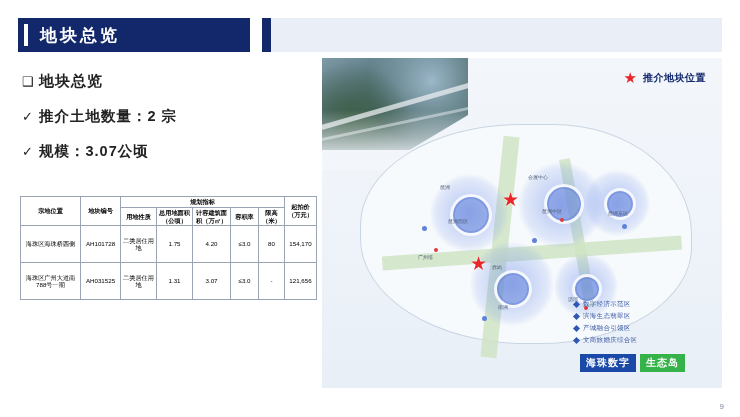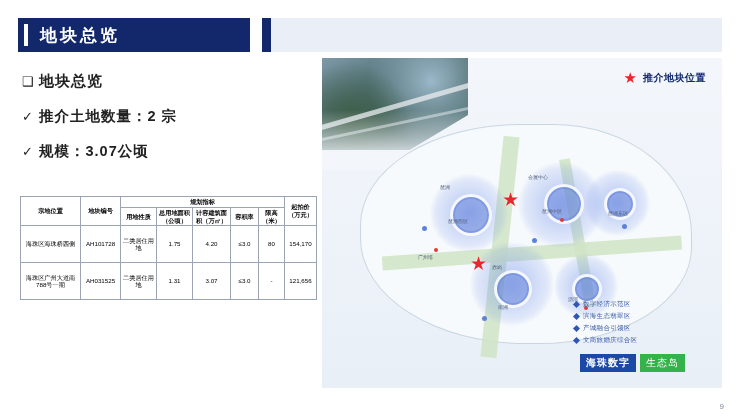"生态岛" .brandbar .b2t { font-weight: normal -> bold }
